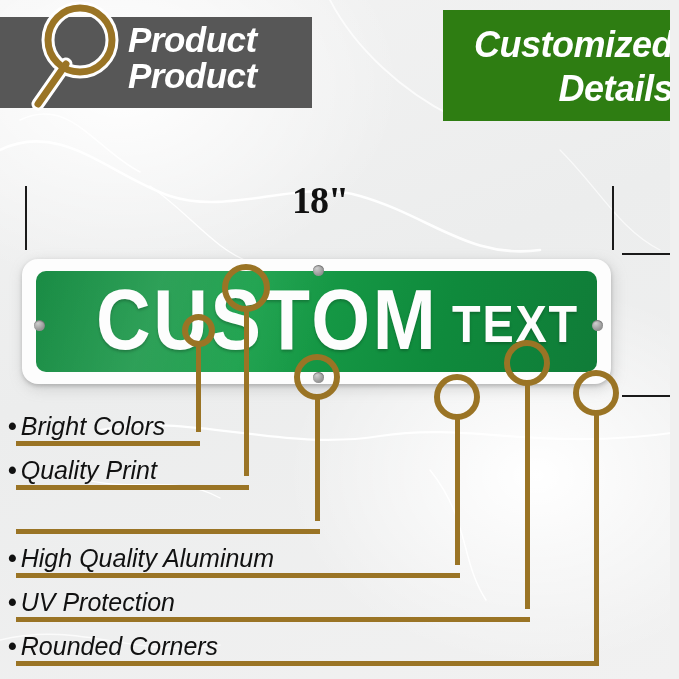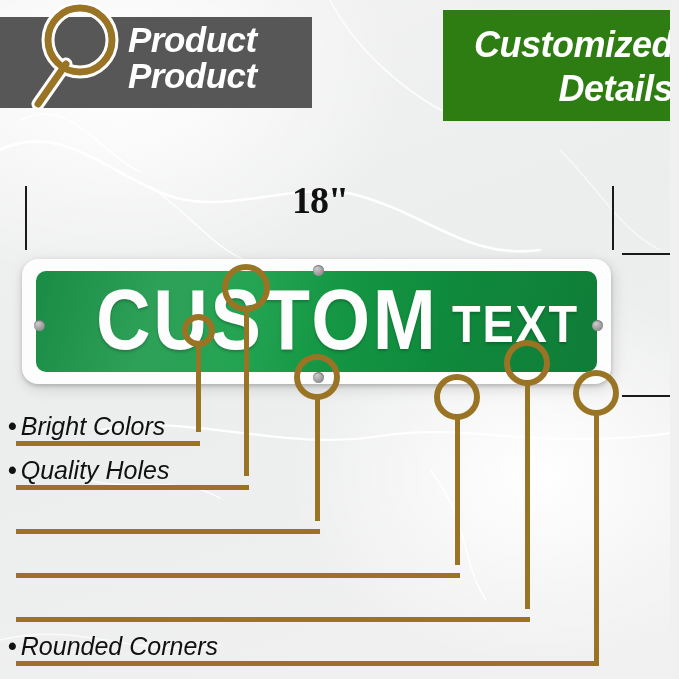"Quality Holes" span { text: Holes -> Print }
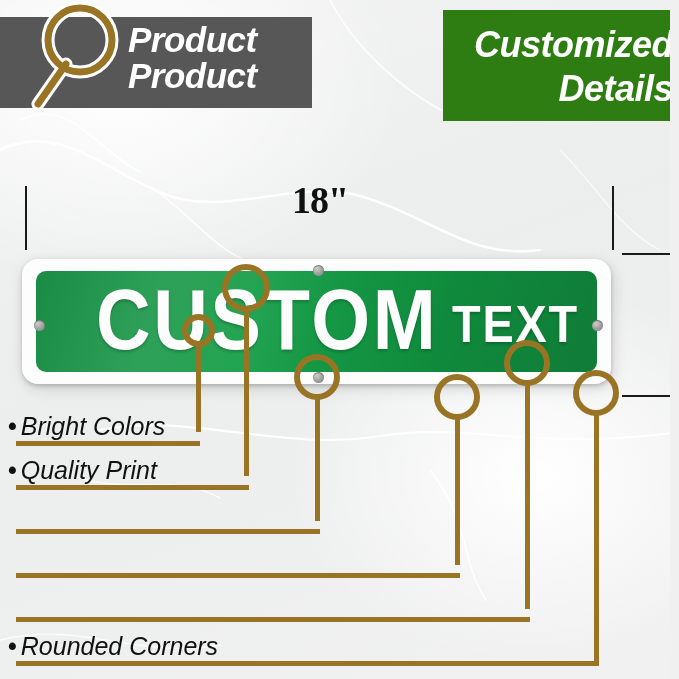"• High Quality Aluminum" div.feat { html: none -> <div> <span>•</span><span>High Quality Aluminum</span> </div> }
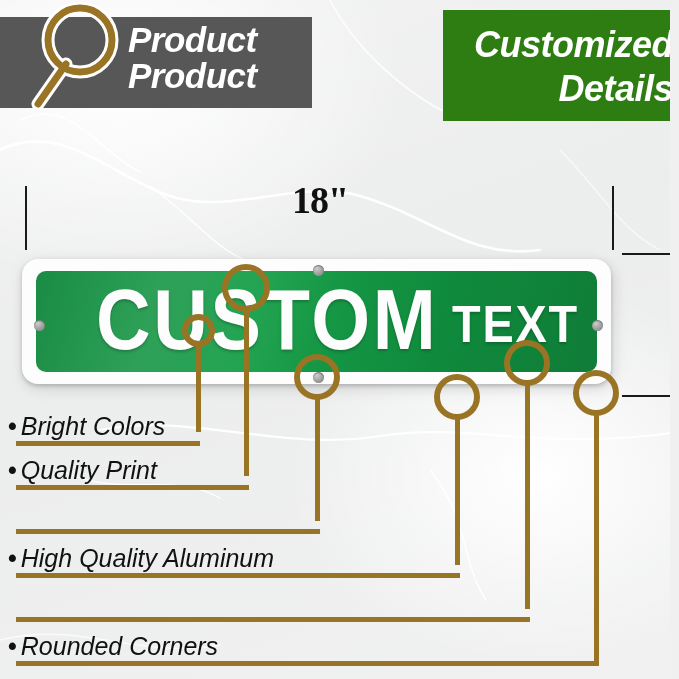"• UV Protection" div.feat { html: none -> <div> <span>•</span><span>UV Protection</span> </div> }
